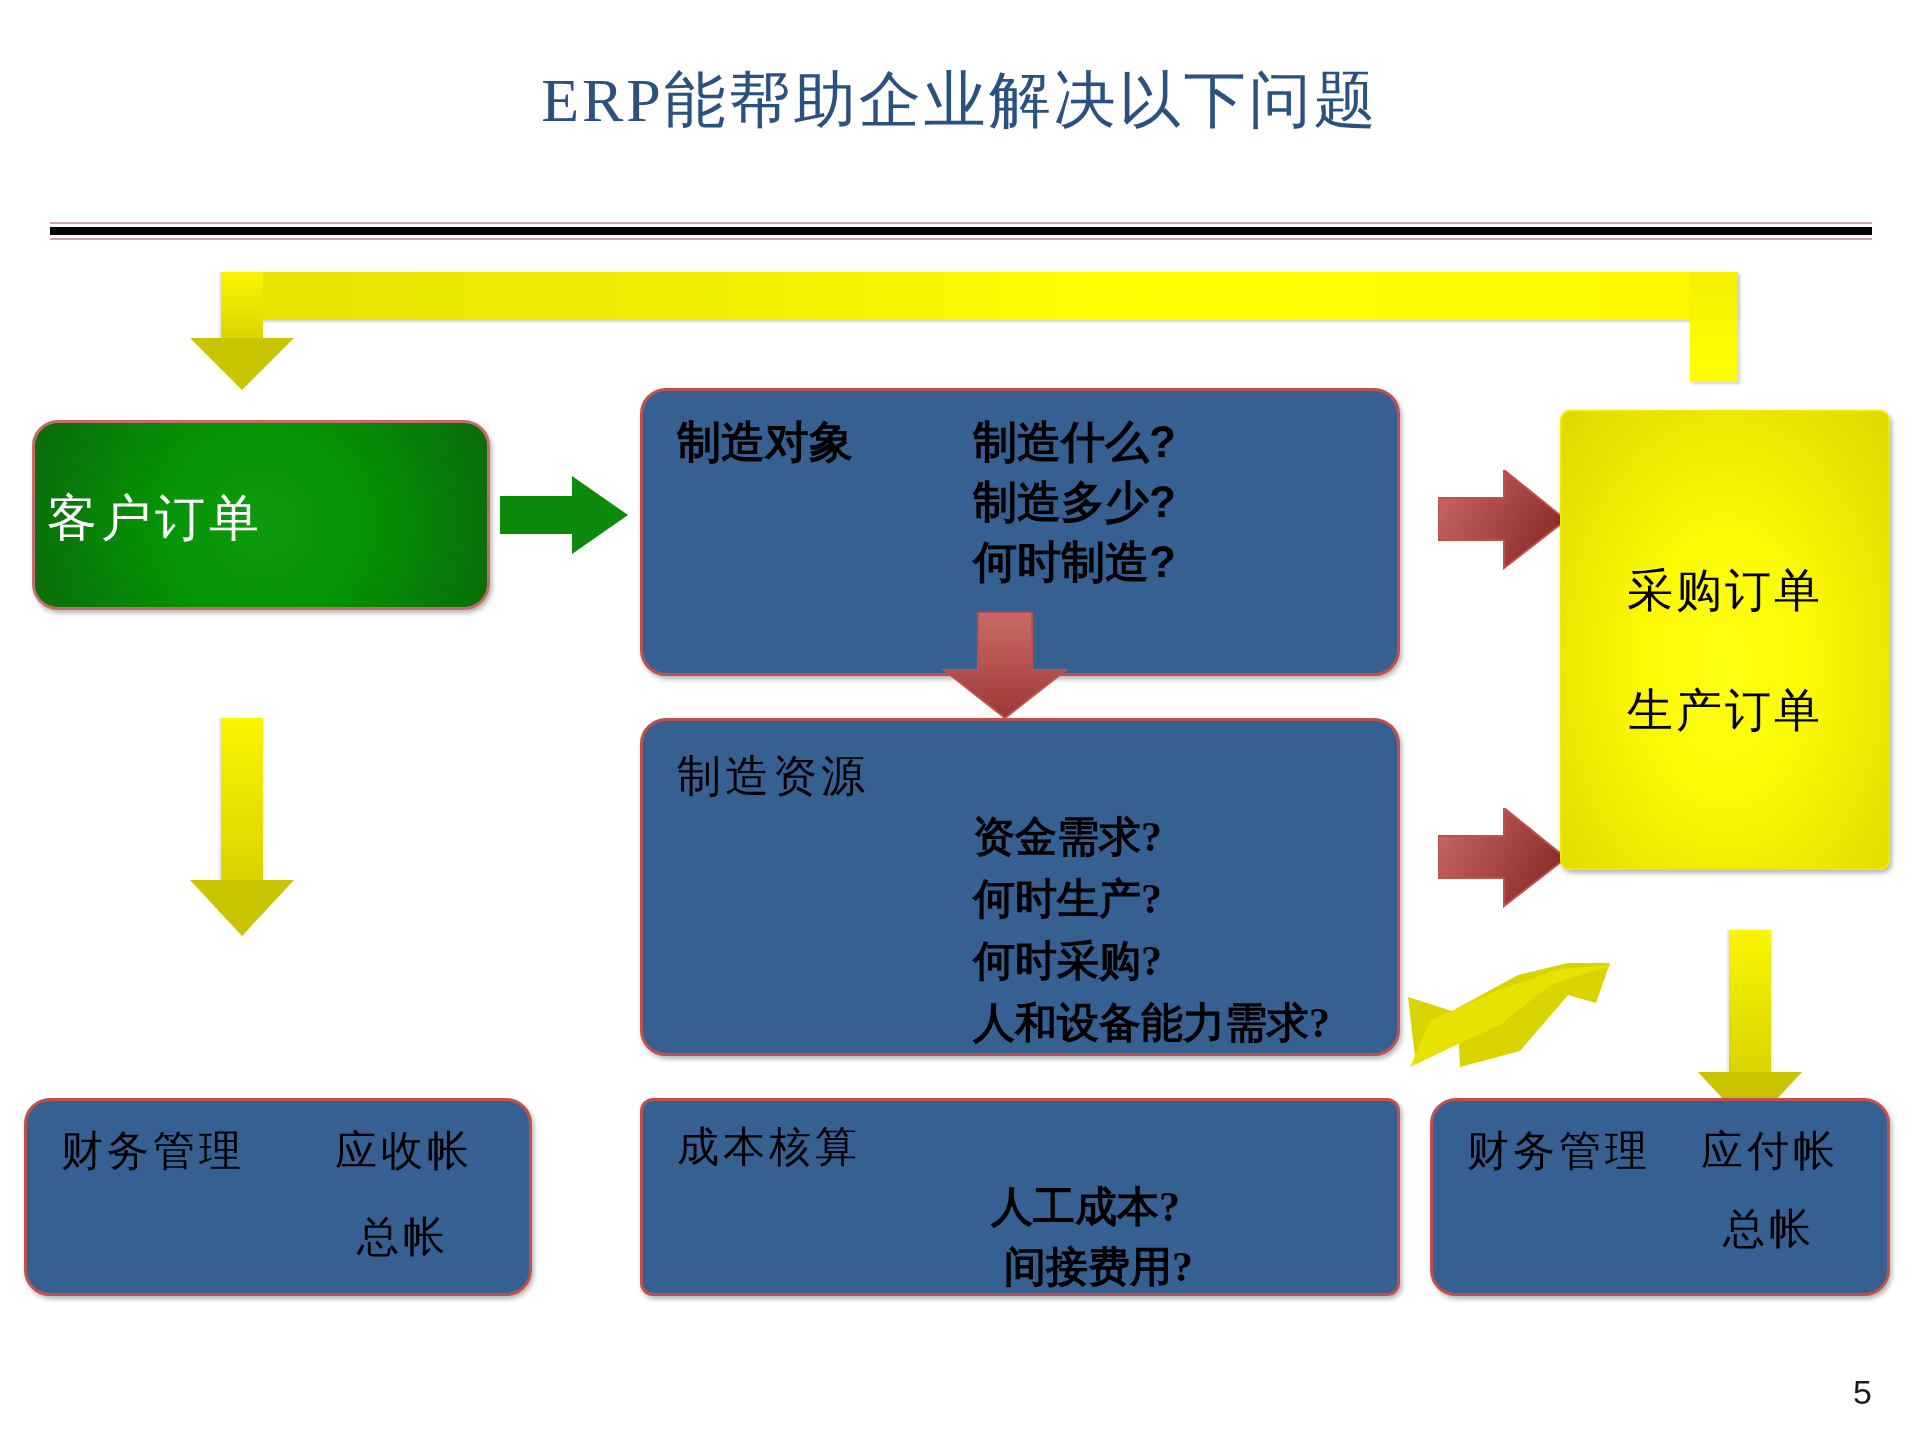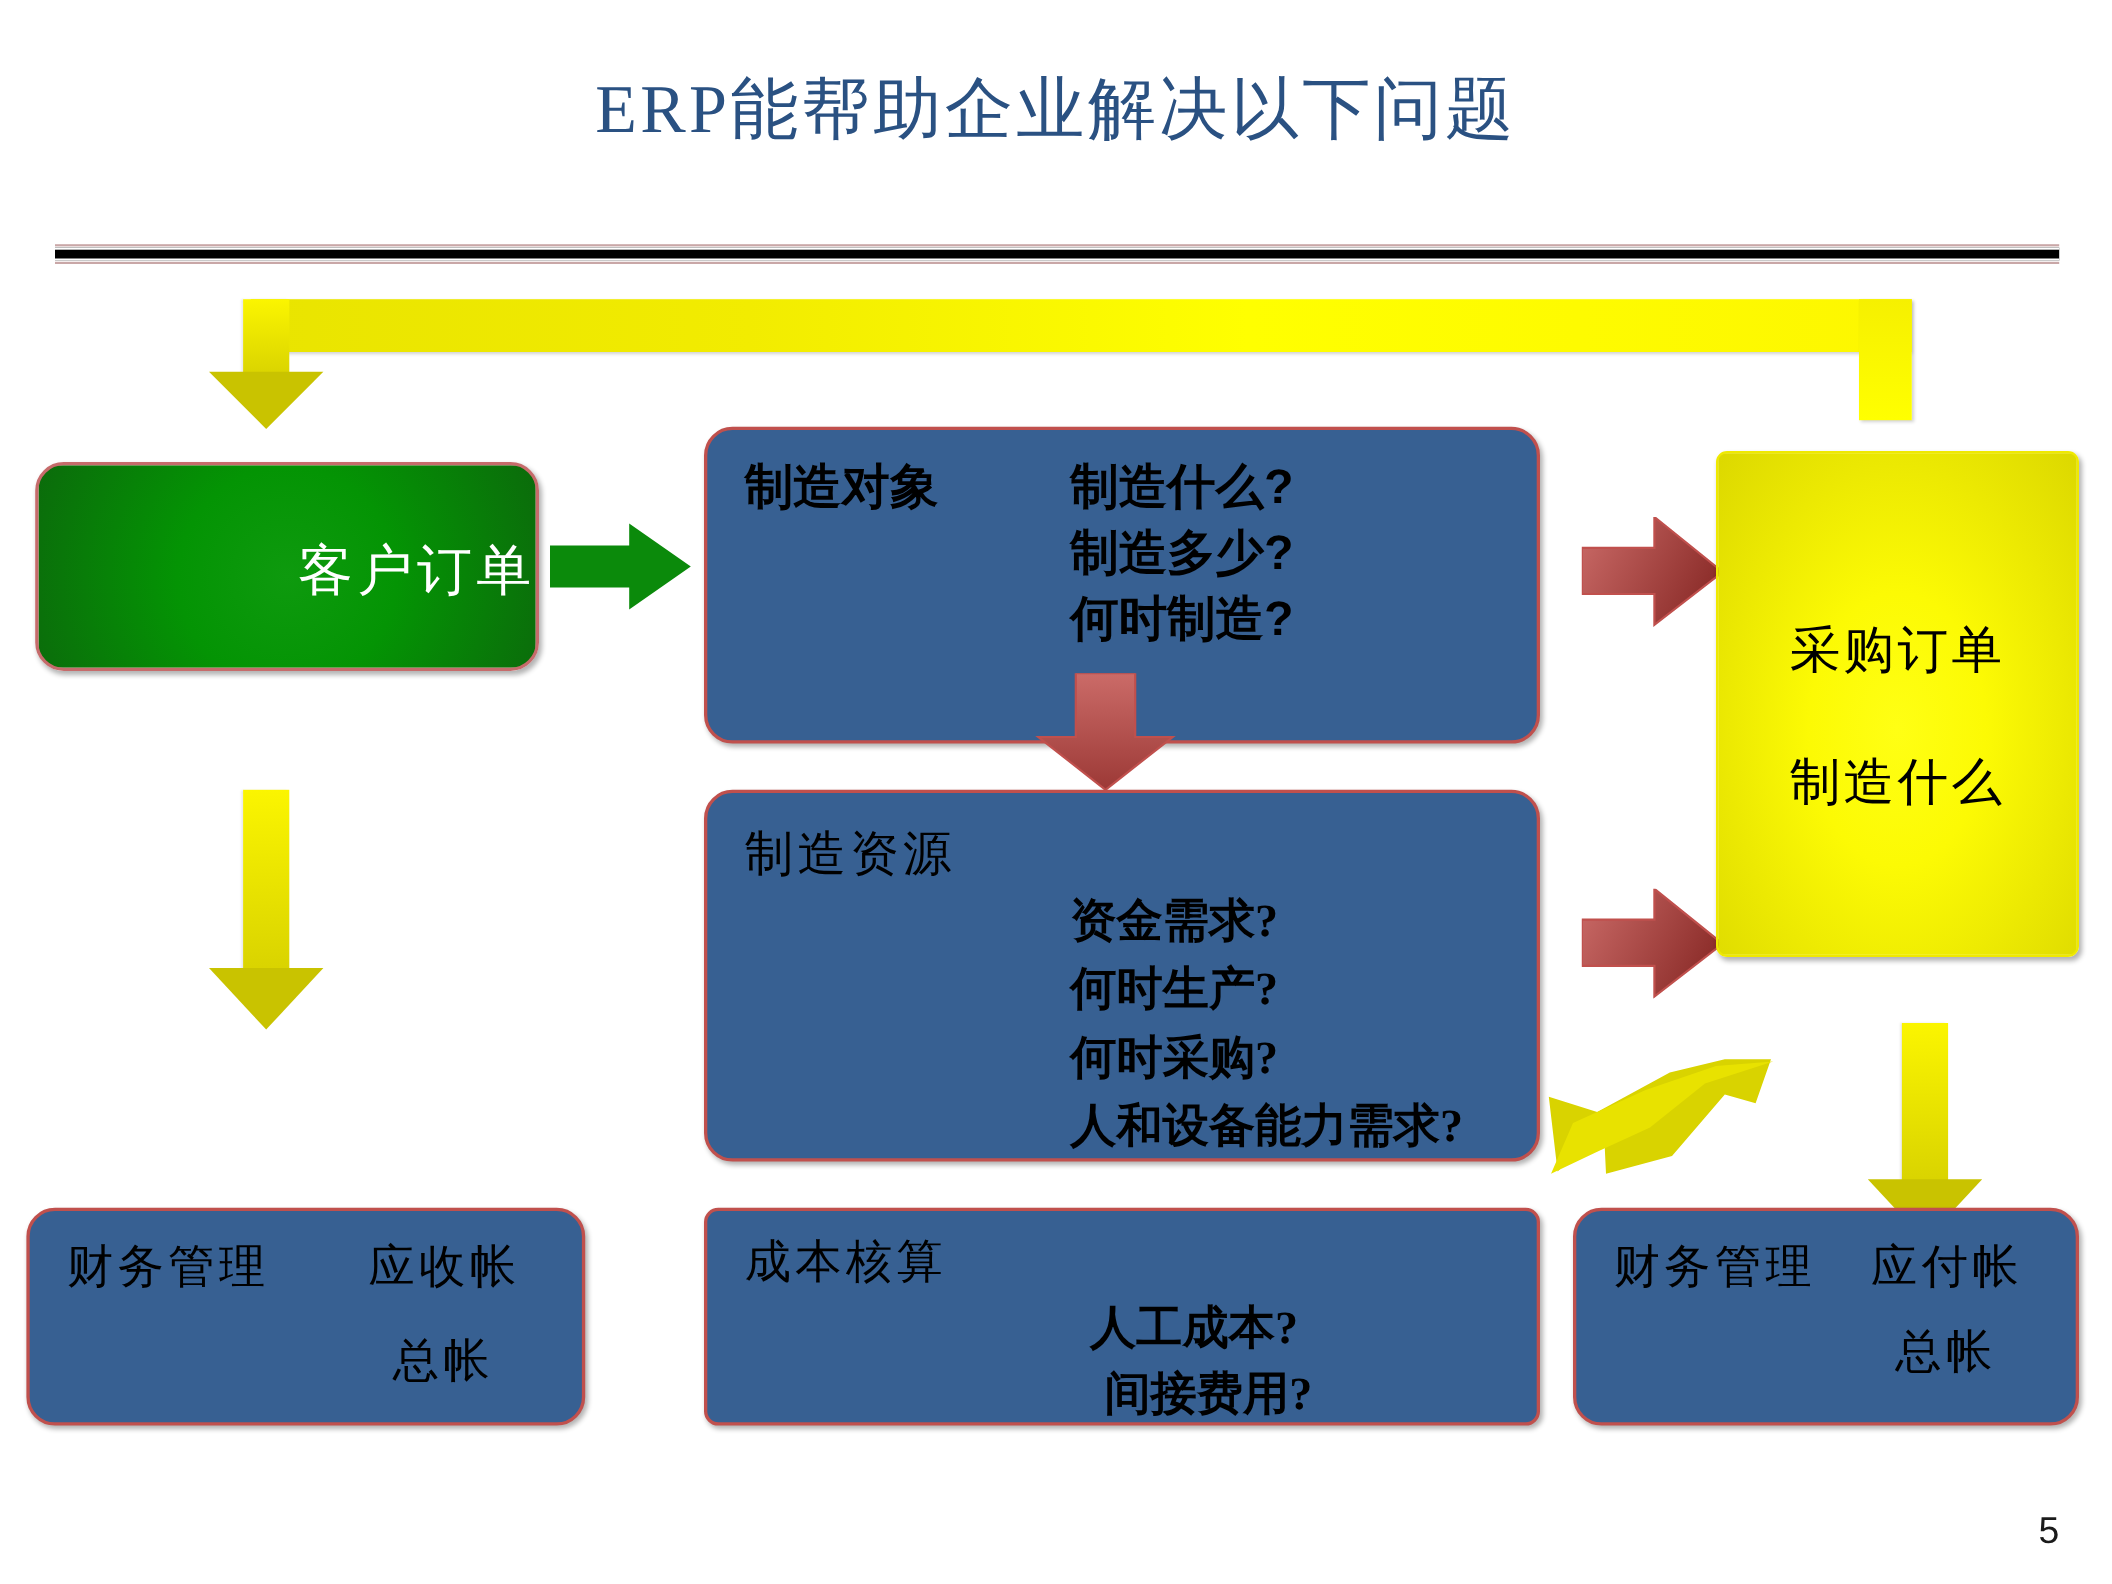"客户订单" div.node-text { padding-left: none -> 12px; text-align: right -> left }
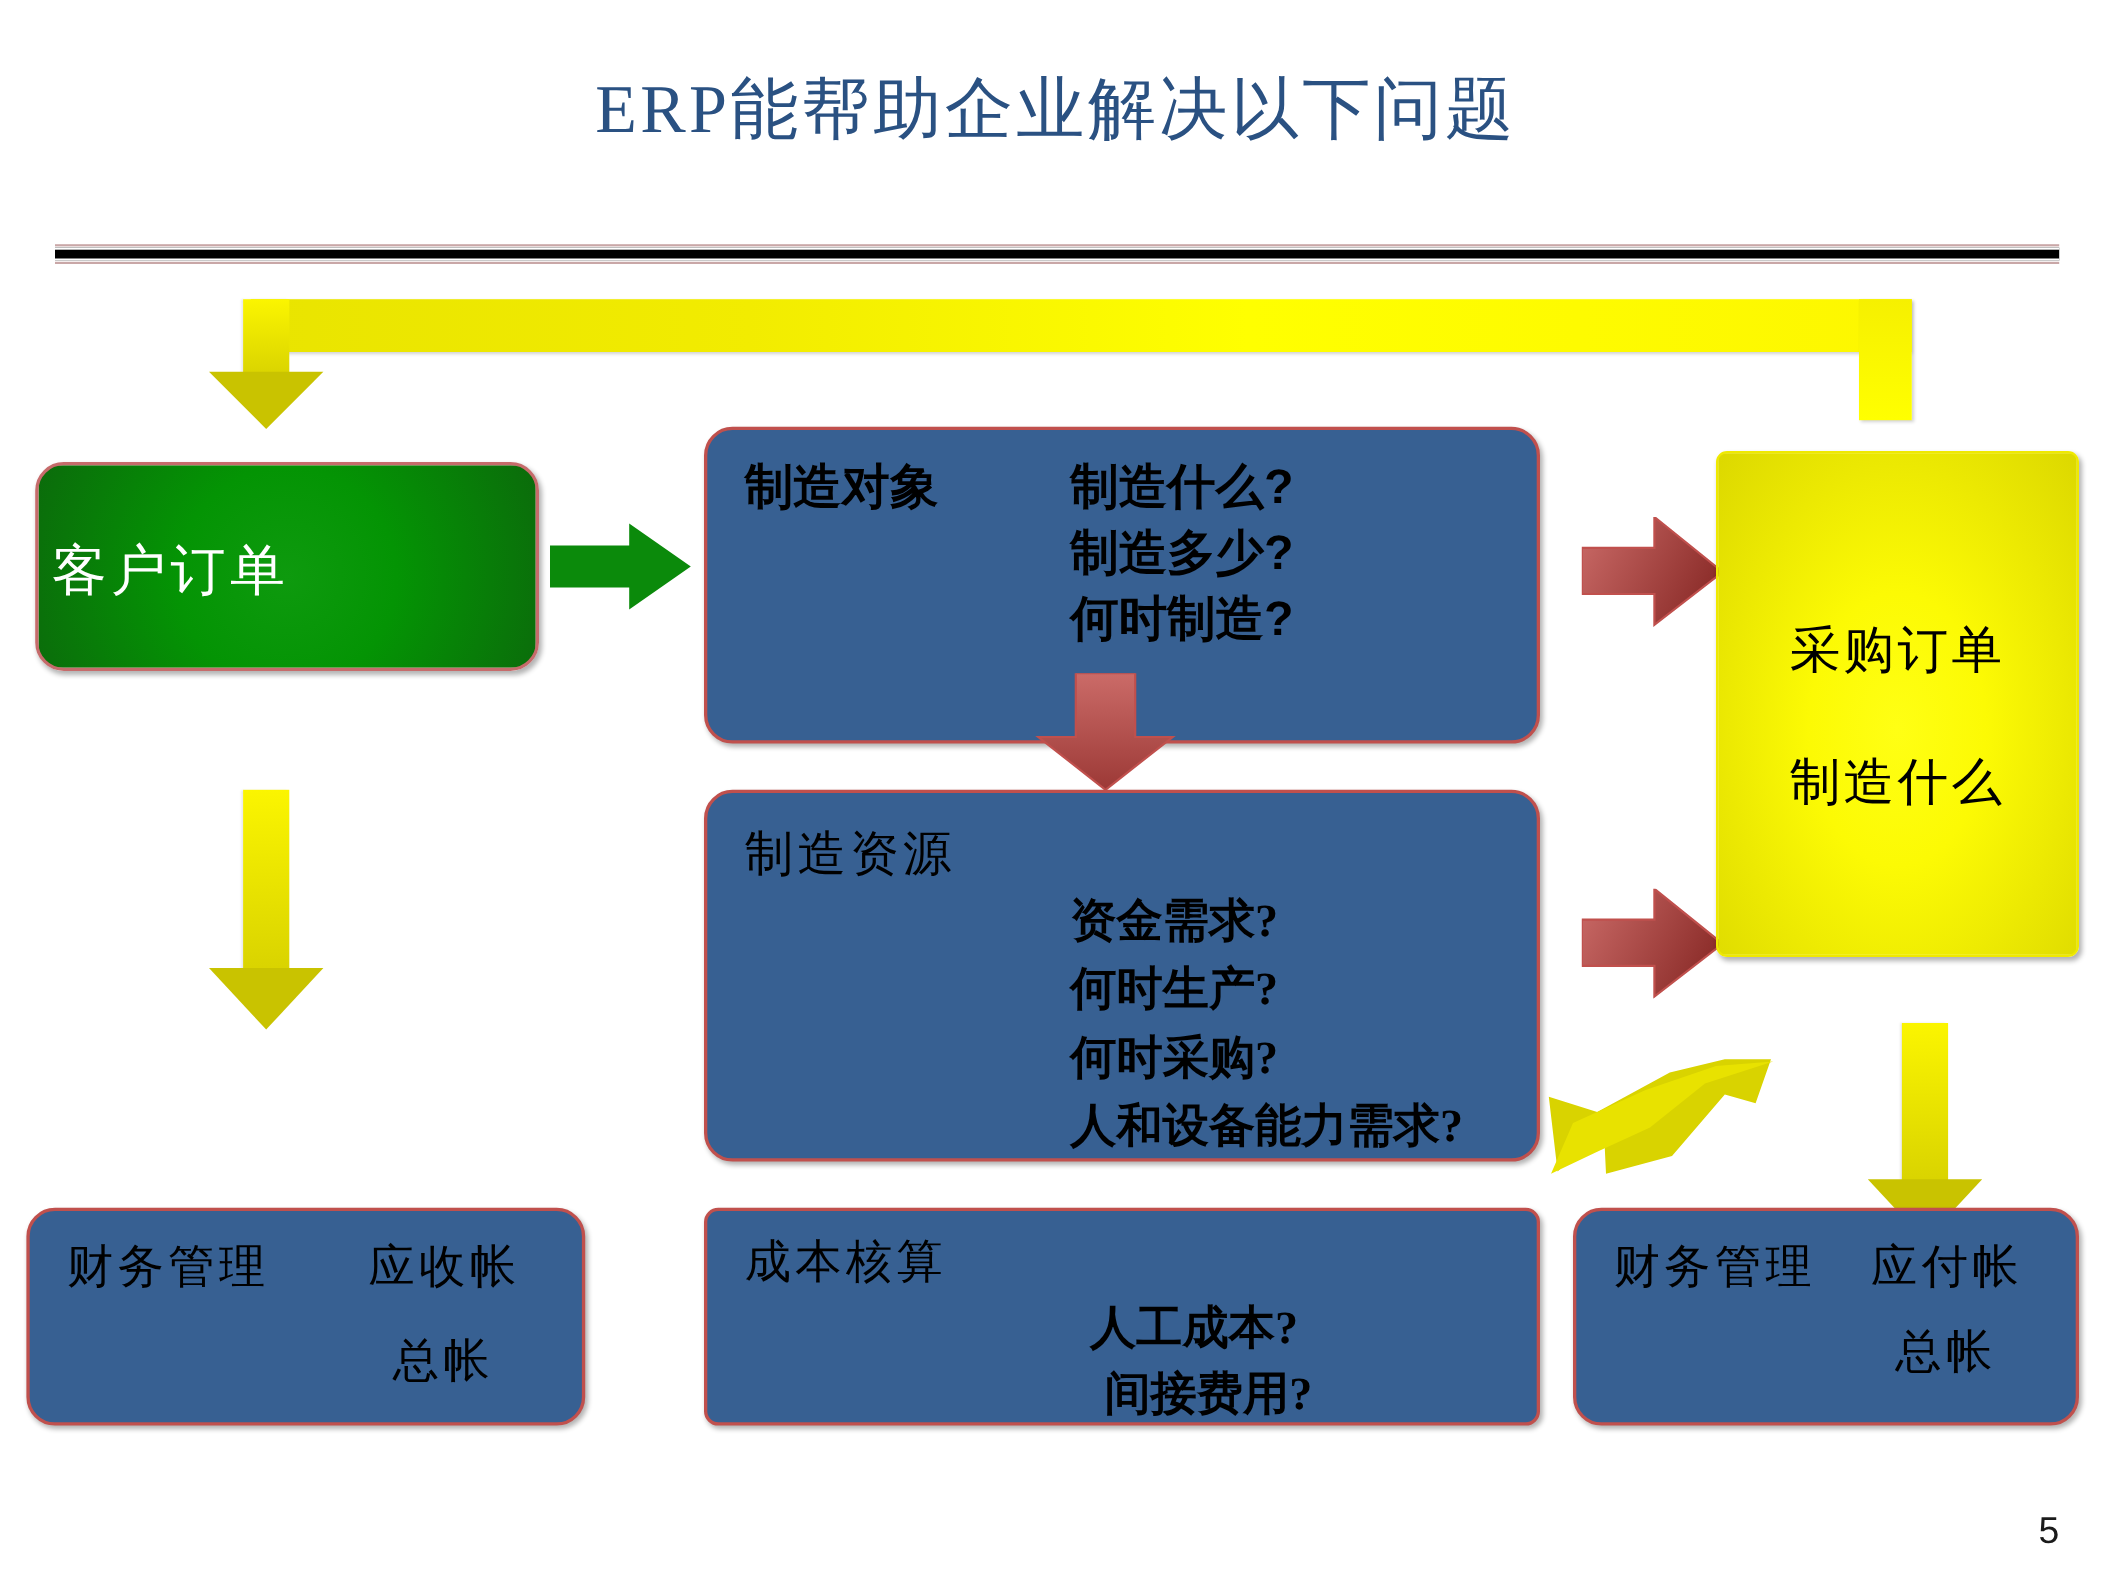"制造什么" div.node-text { text: 制造什么 -> 生产订单 }
